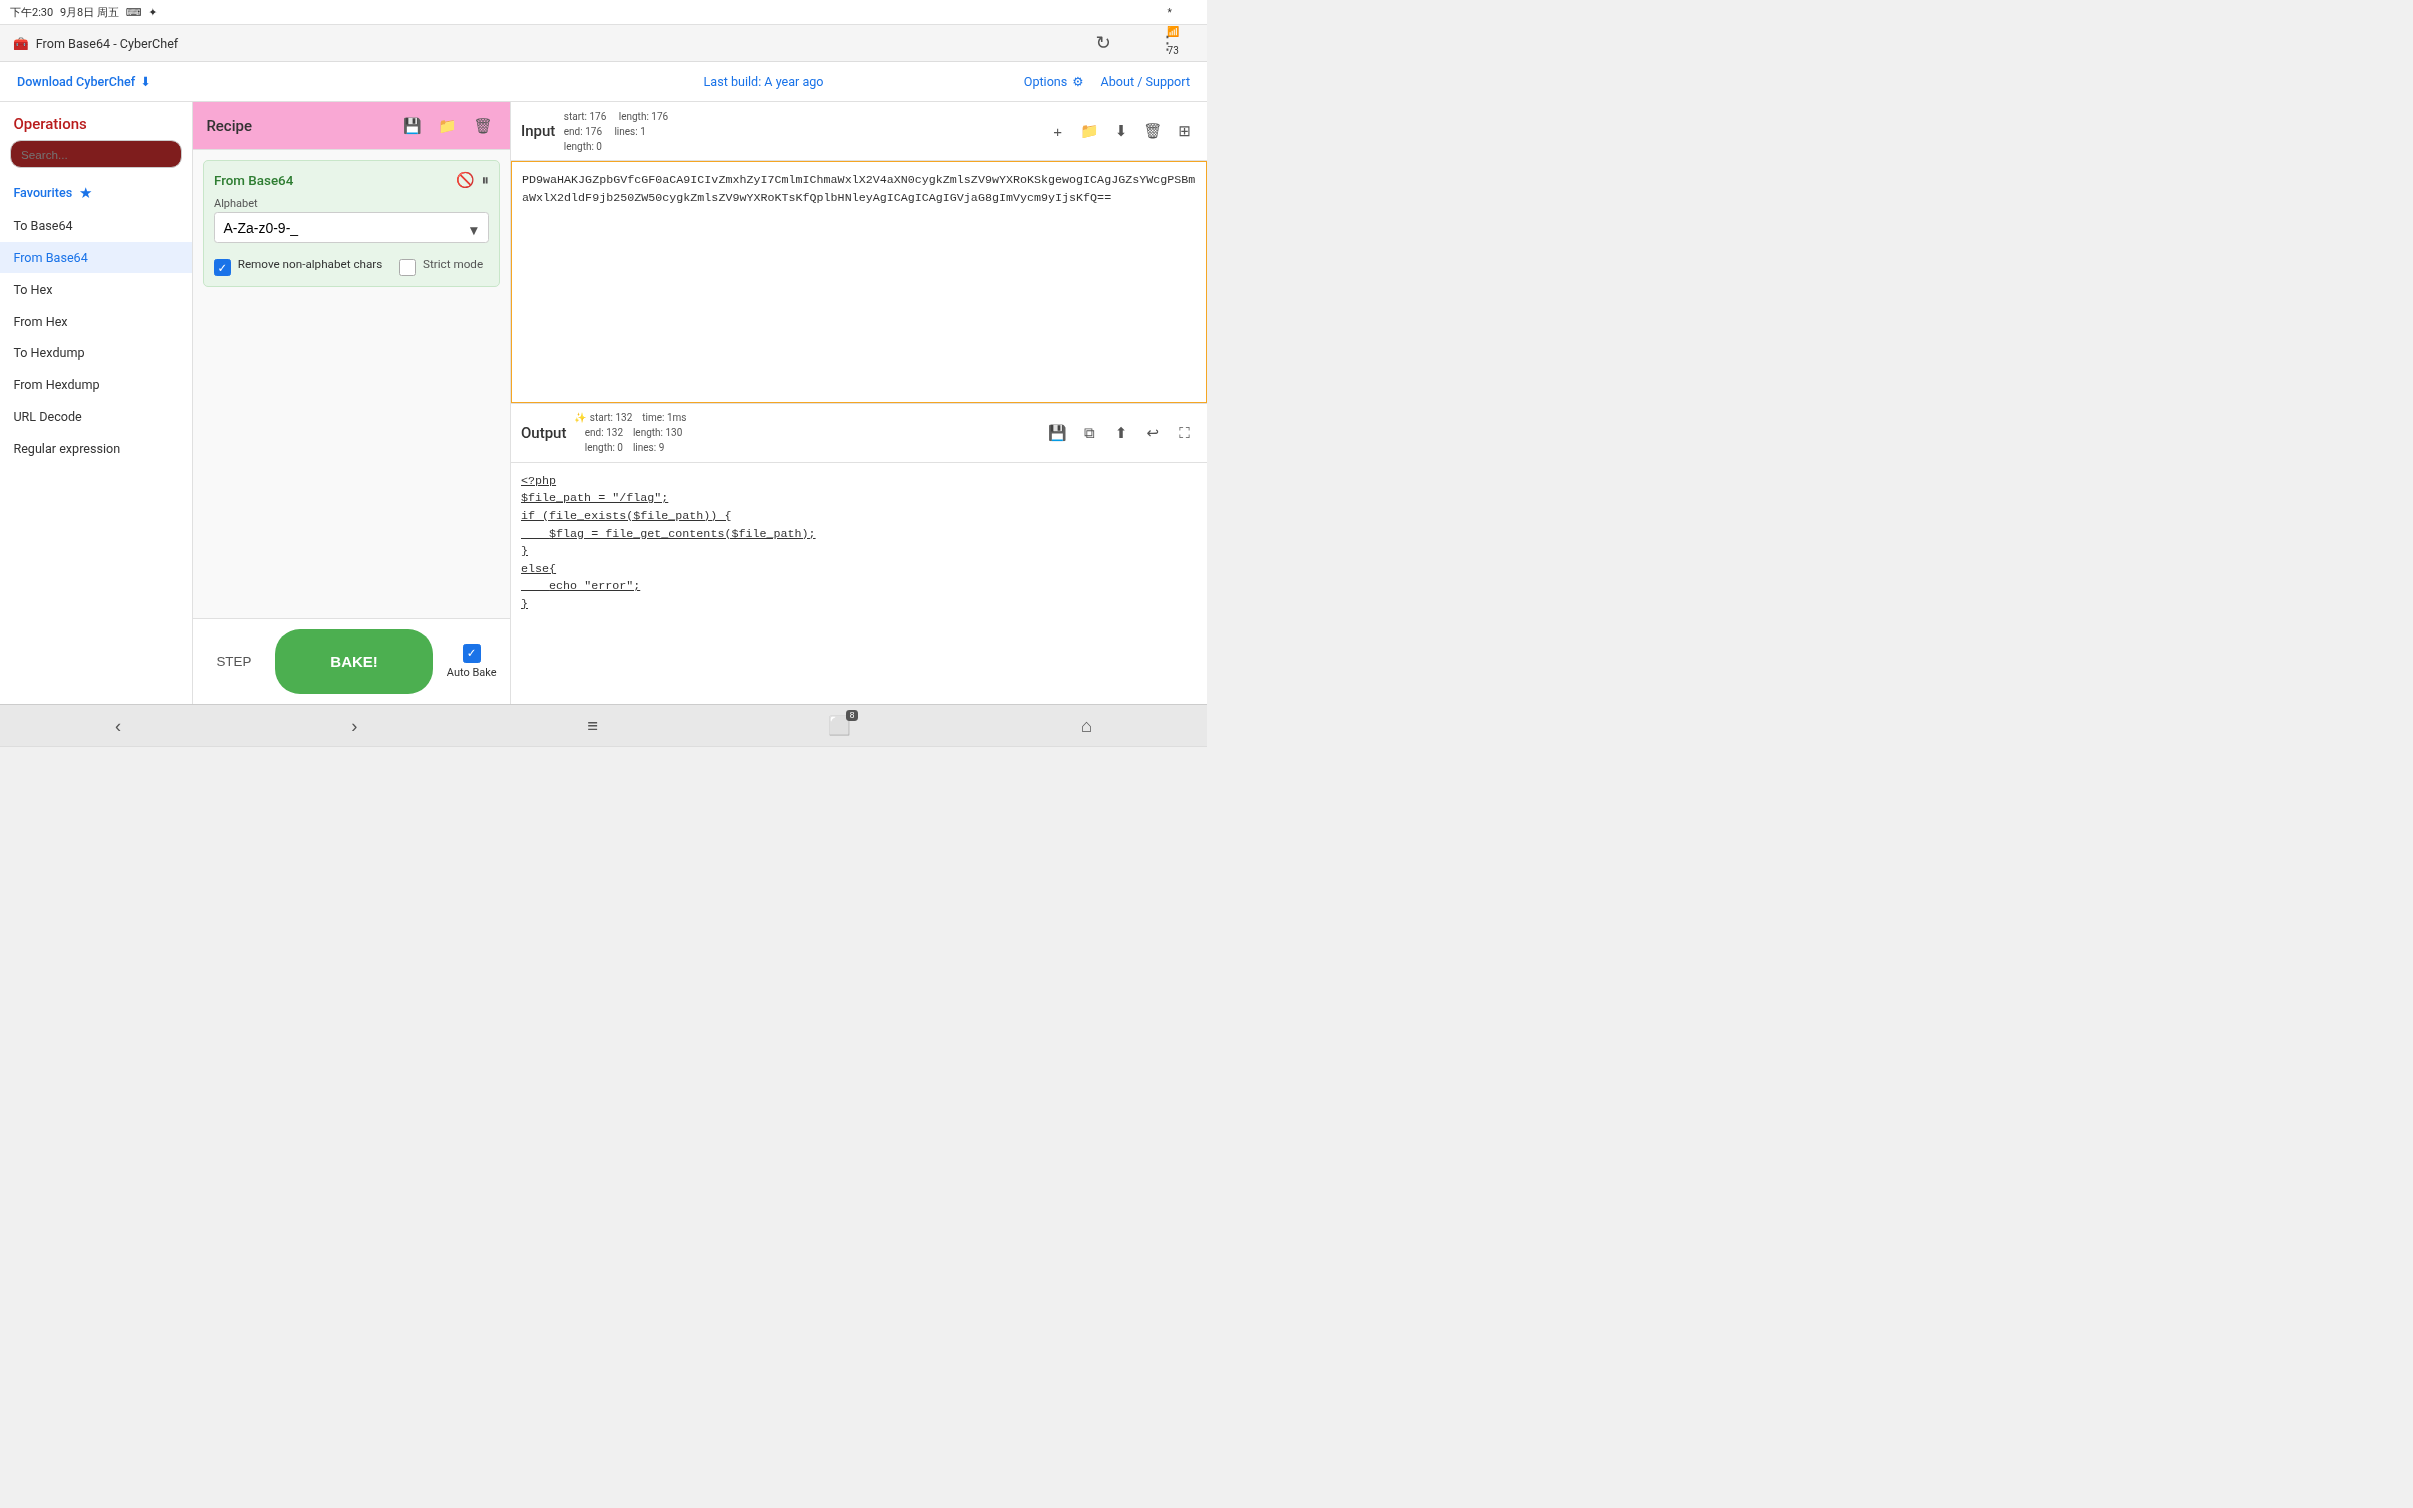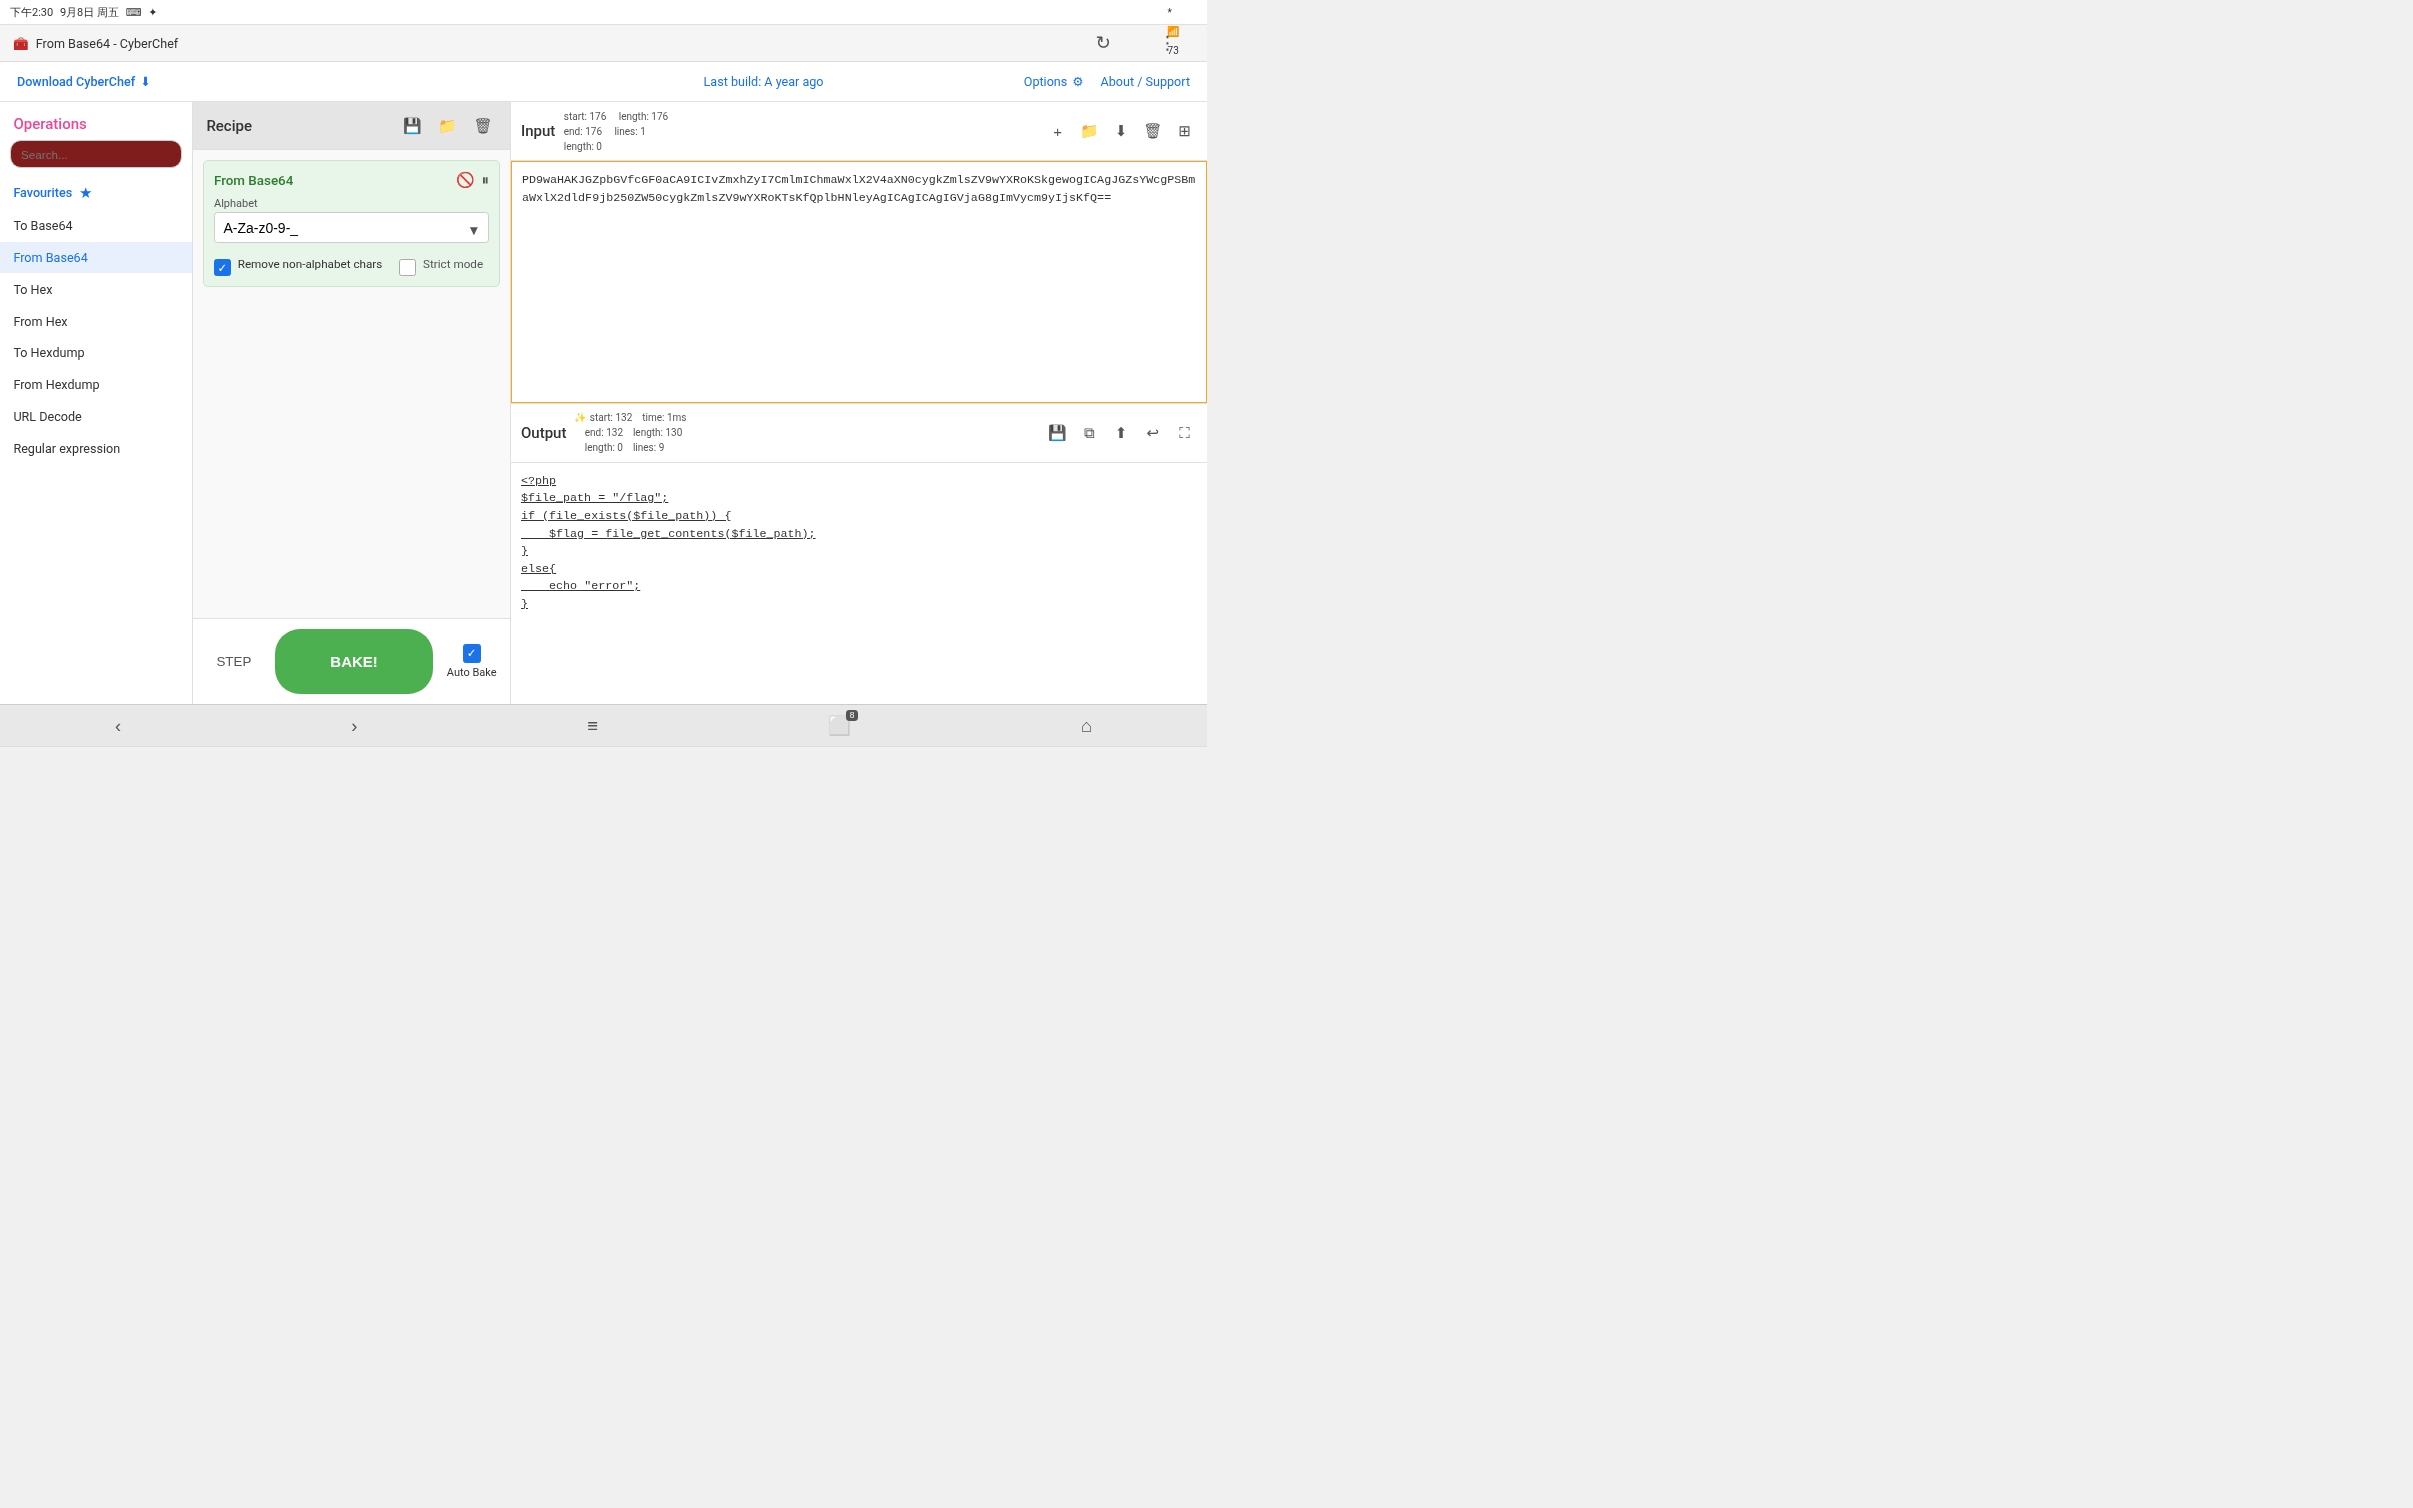"Operations" .sidebar-title { color: #ec4899 -> #b91c1c }
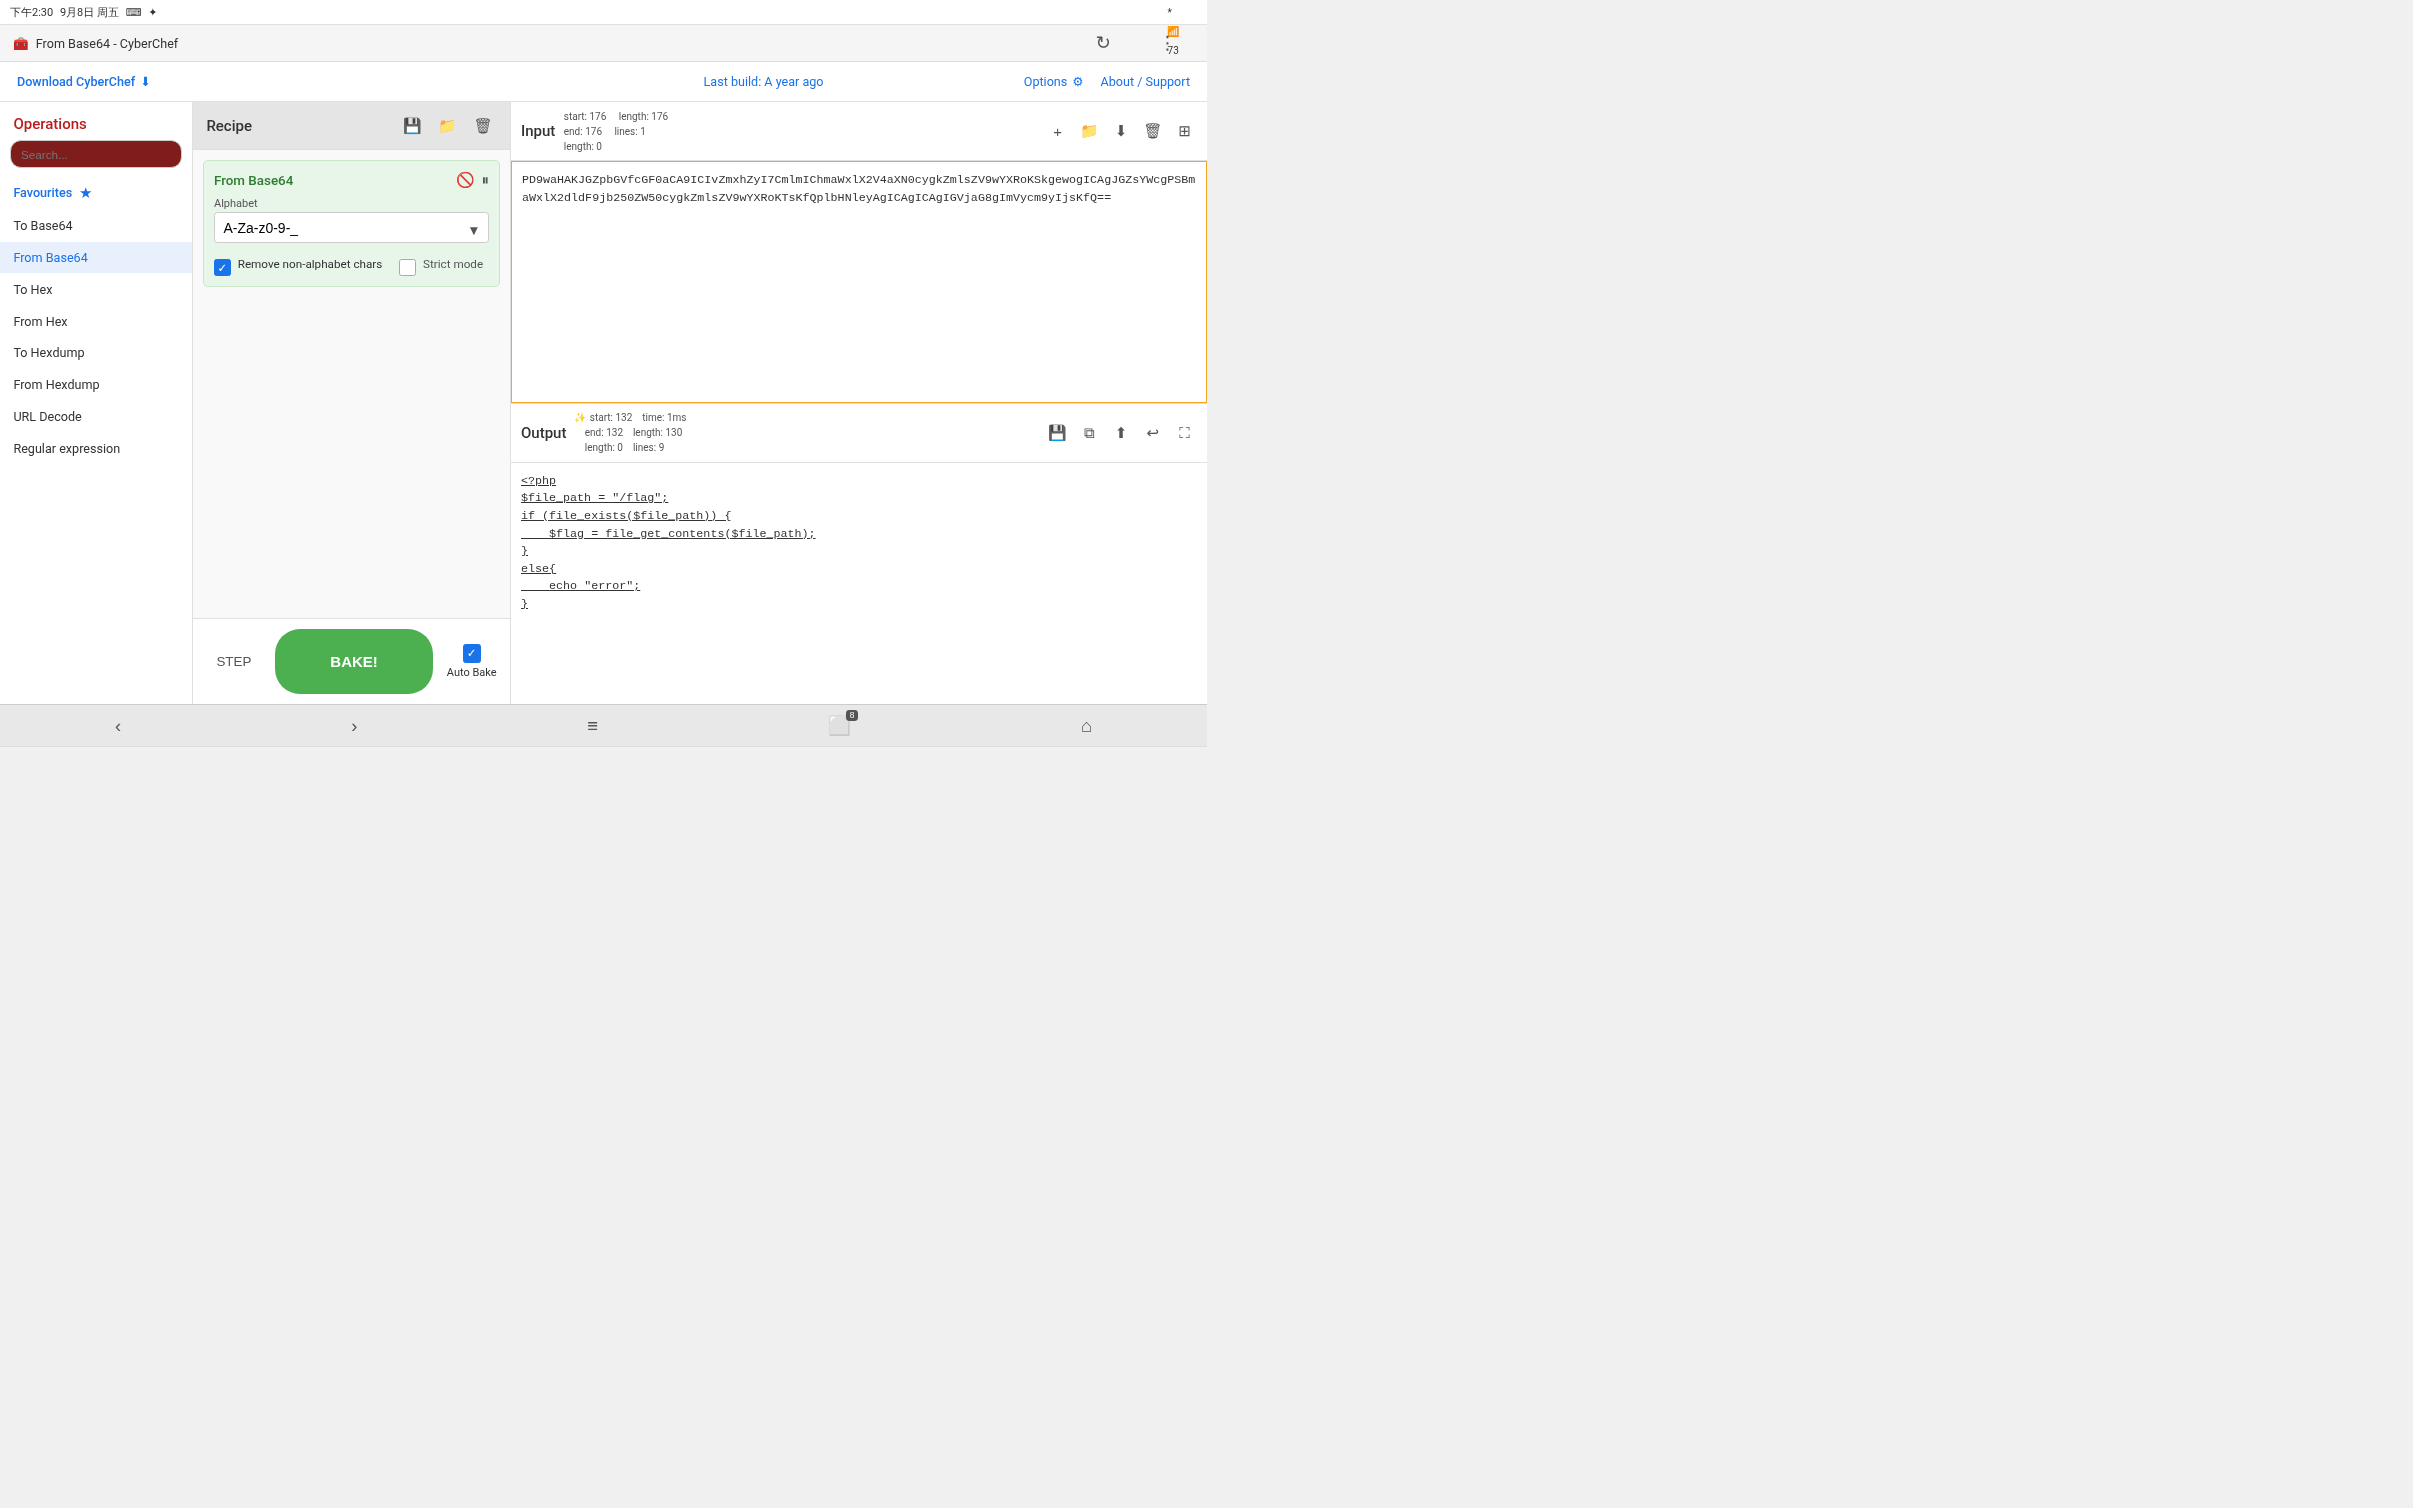"Recipe" .recipe-header { background: #e5e5e5 -> #f9a8d4 }
